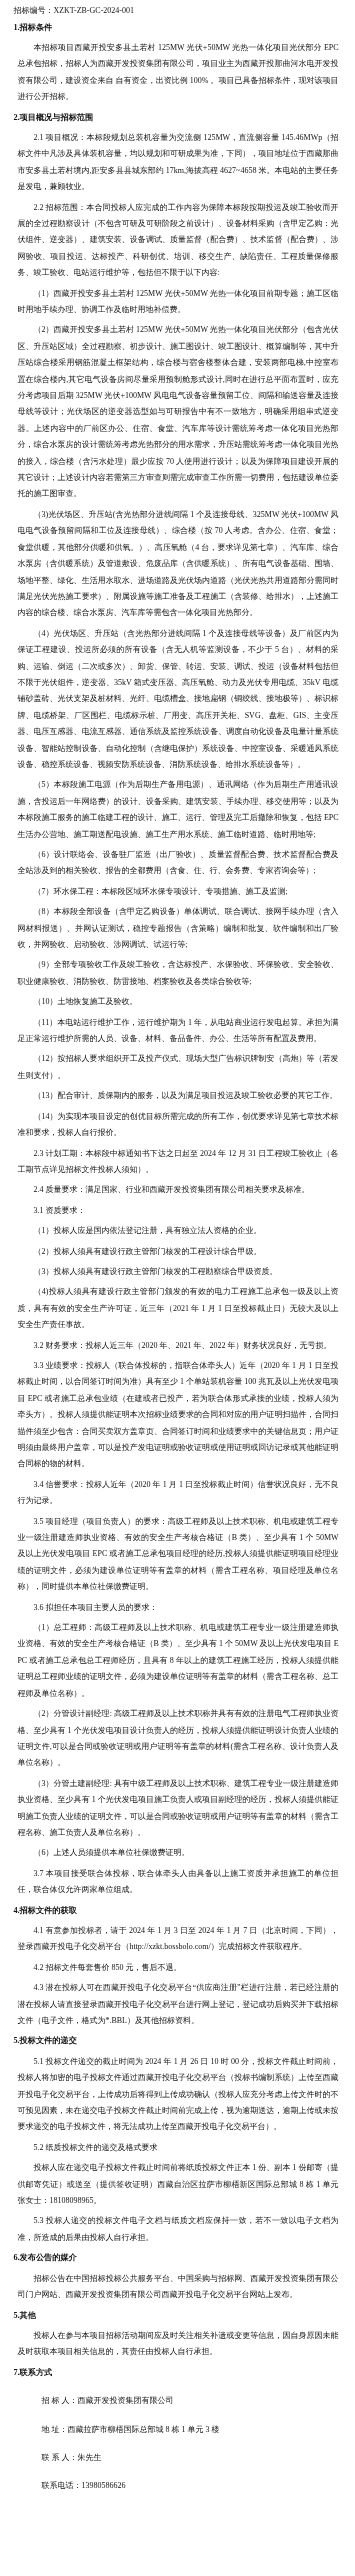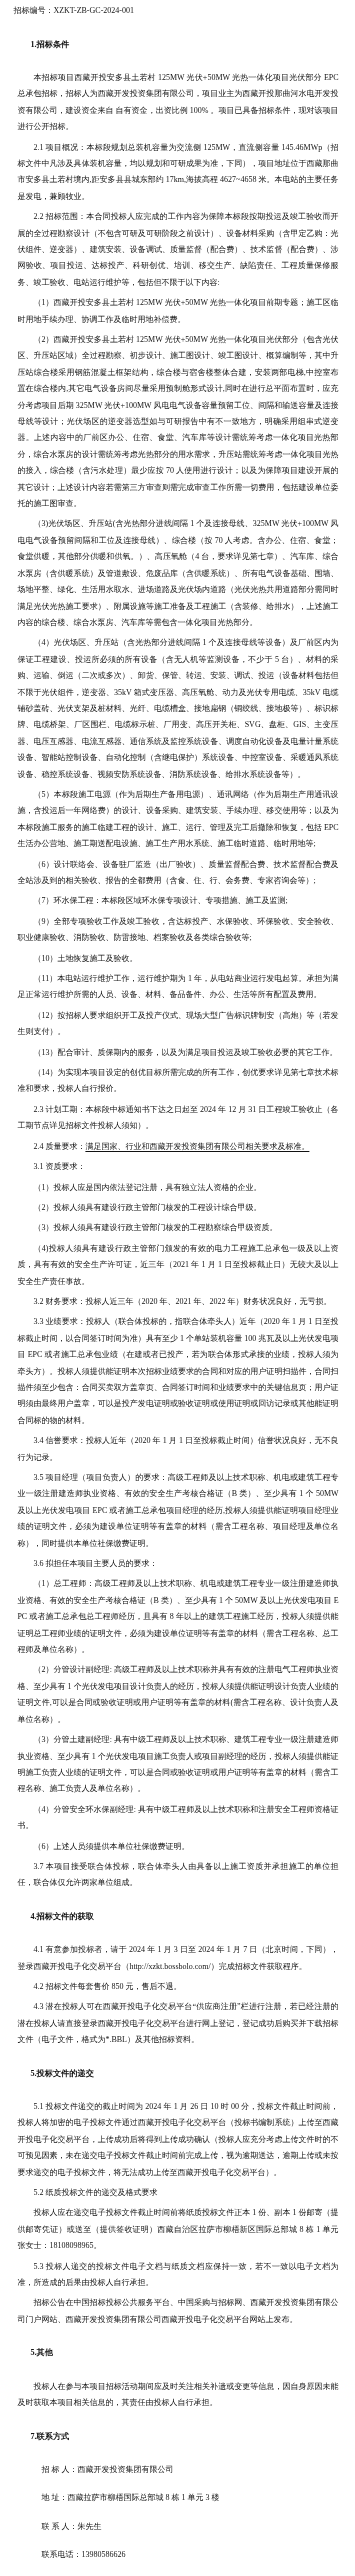"1.招标条件" h2.sec-h { margin: 17px -> 0 }
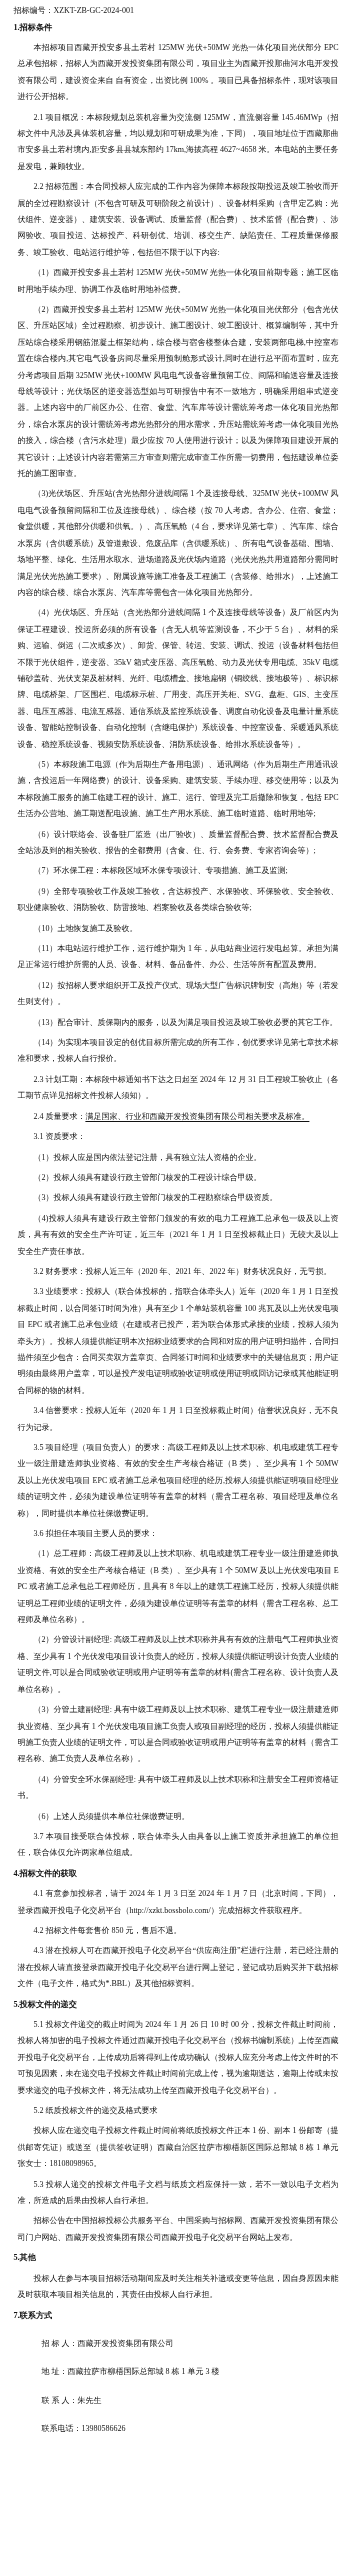"2.项目概况与招标范围" h2.sec-h { html: none -> <h2>2.项目概况与招标范围</h2> }
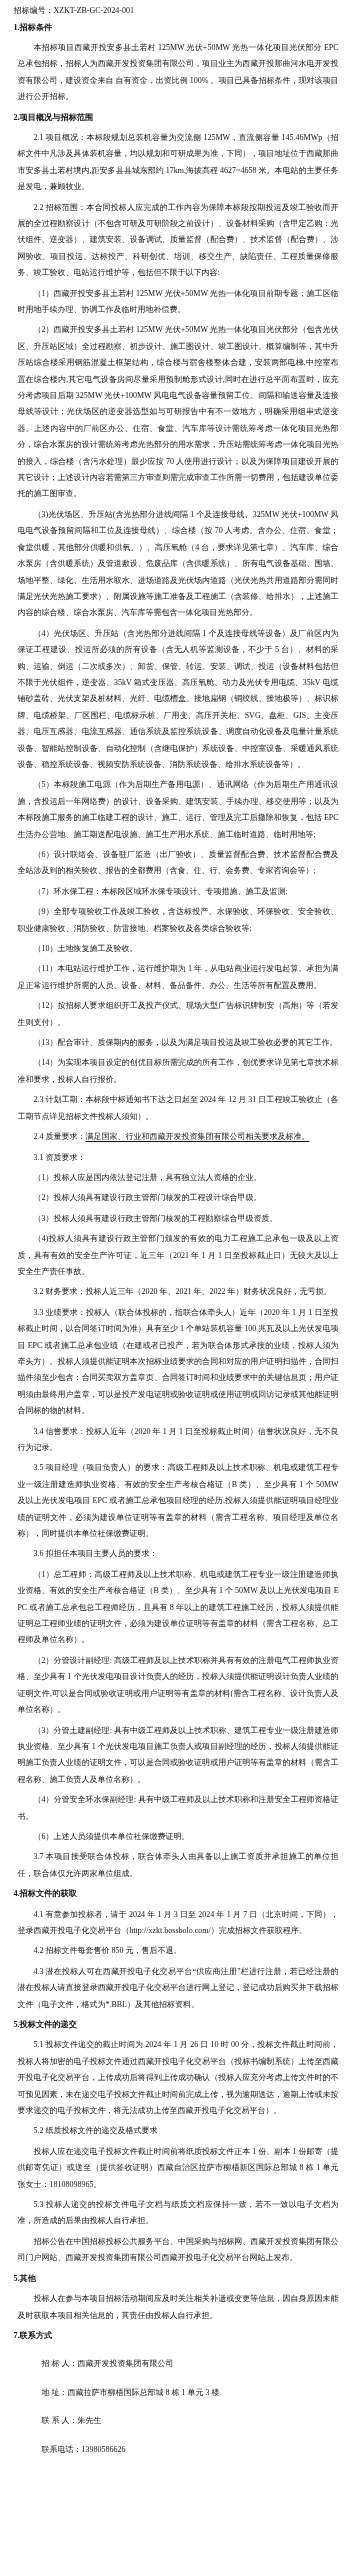"（8）本标段全部设备（含甲定乙购设备）单体调试、联合调试、接网手续办理（含入网材" p.cl { html: none -> <p>（8）本标段全部设备（含甲定乙购设备）单体调试、联合调试、接网手续办理（含入网材料报送）、并网认证测试，稳控专题报告（含策略）编制和批复、软件编制和出厂验收，并网验收、启动验收、涉网调试、试运行等;</p> }
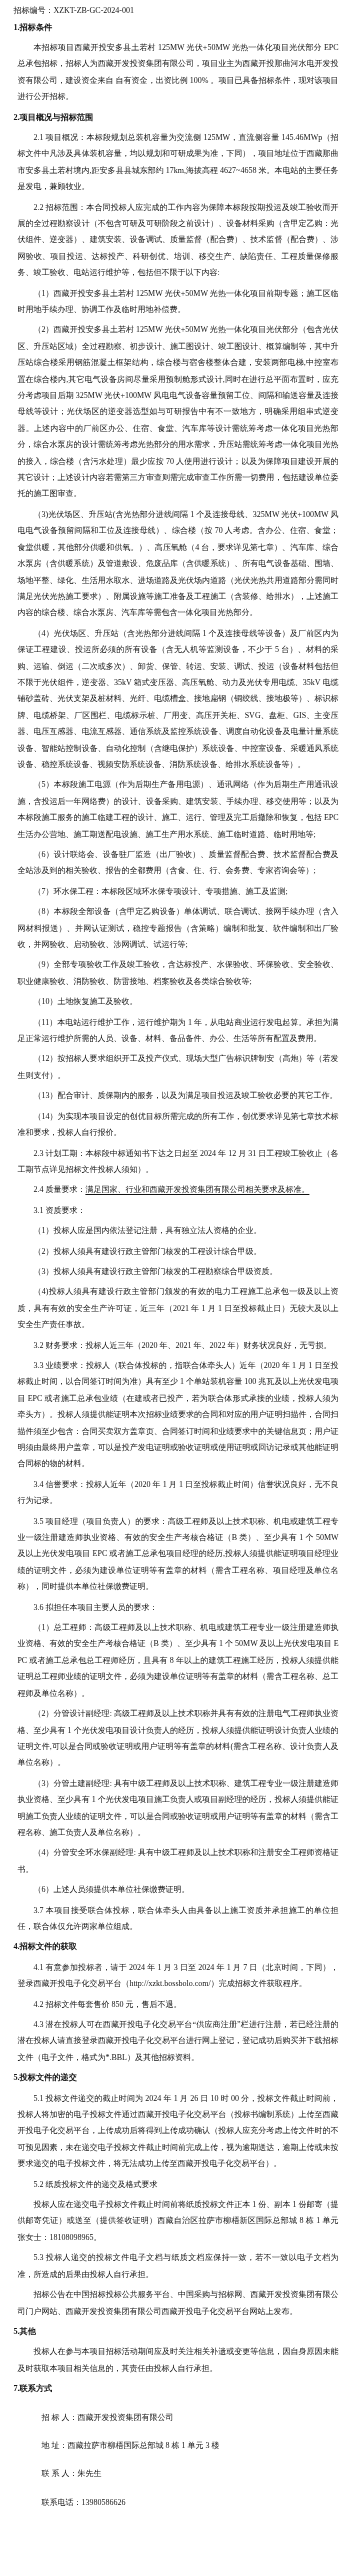"满足国家、行业和西藏开发投资集团有限公司相关要求及标准。" .u { text-decoration: underline -> none }
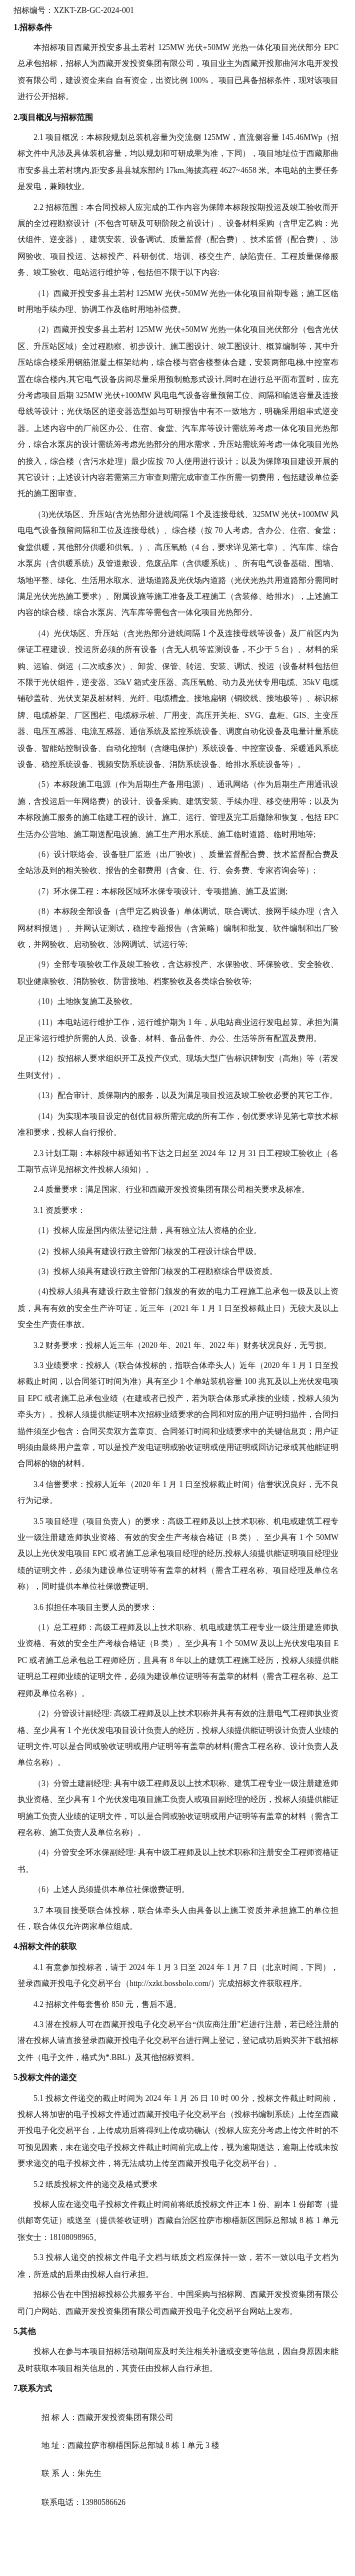"（4）分管安全环水保副经理:" p.cl { html: <p>（4）分管安全环水保副经理: 具有中级工程师及以上技术职称和注册安全工程师资格证书。</p> -> none }
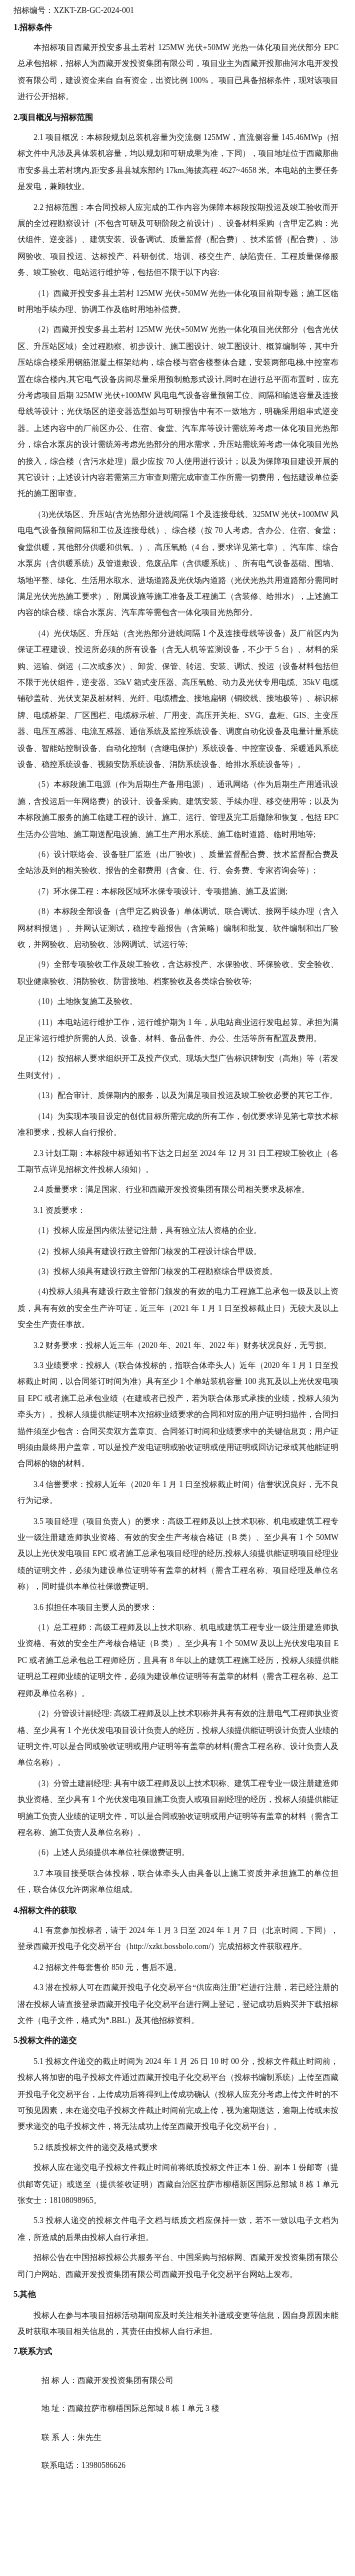"6.发布公告的媒介" h2.sec-h { html: none -> <h2>6.发布公告的媒介</h2> }
